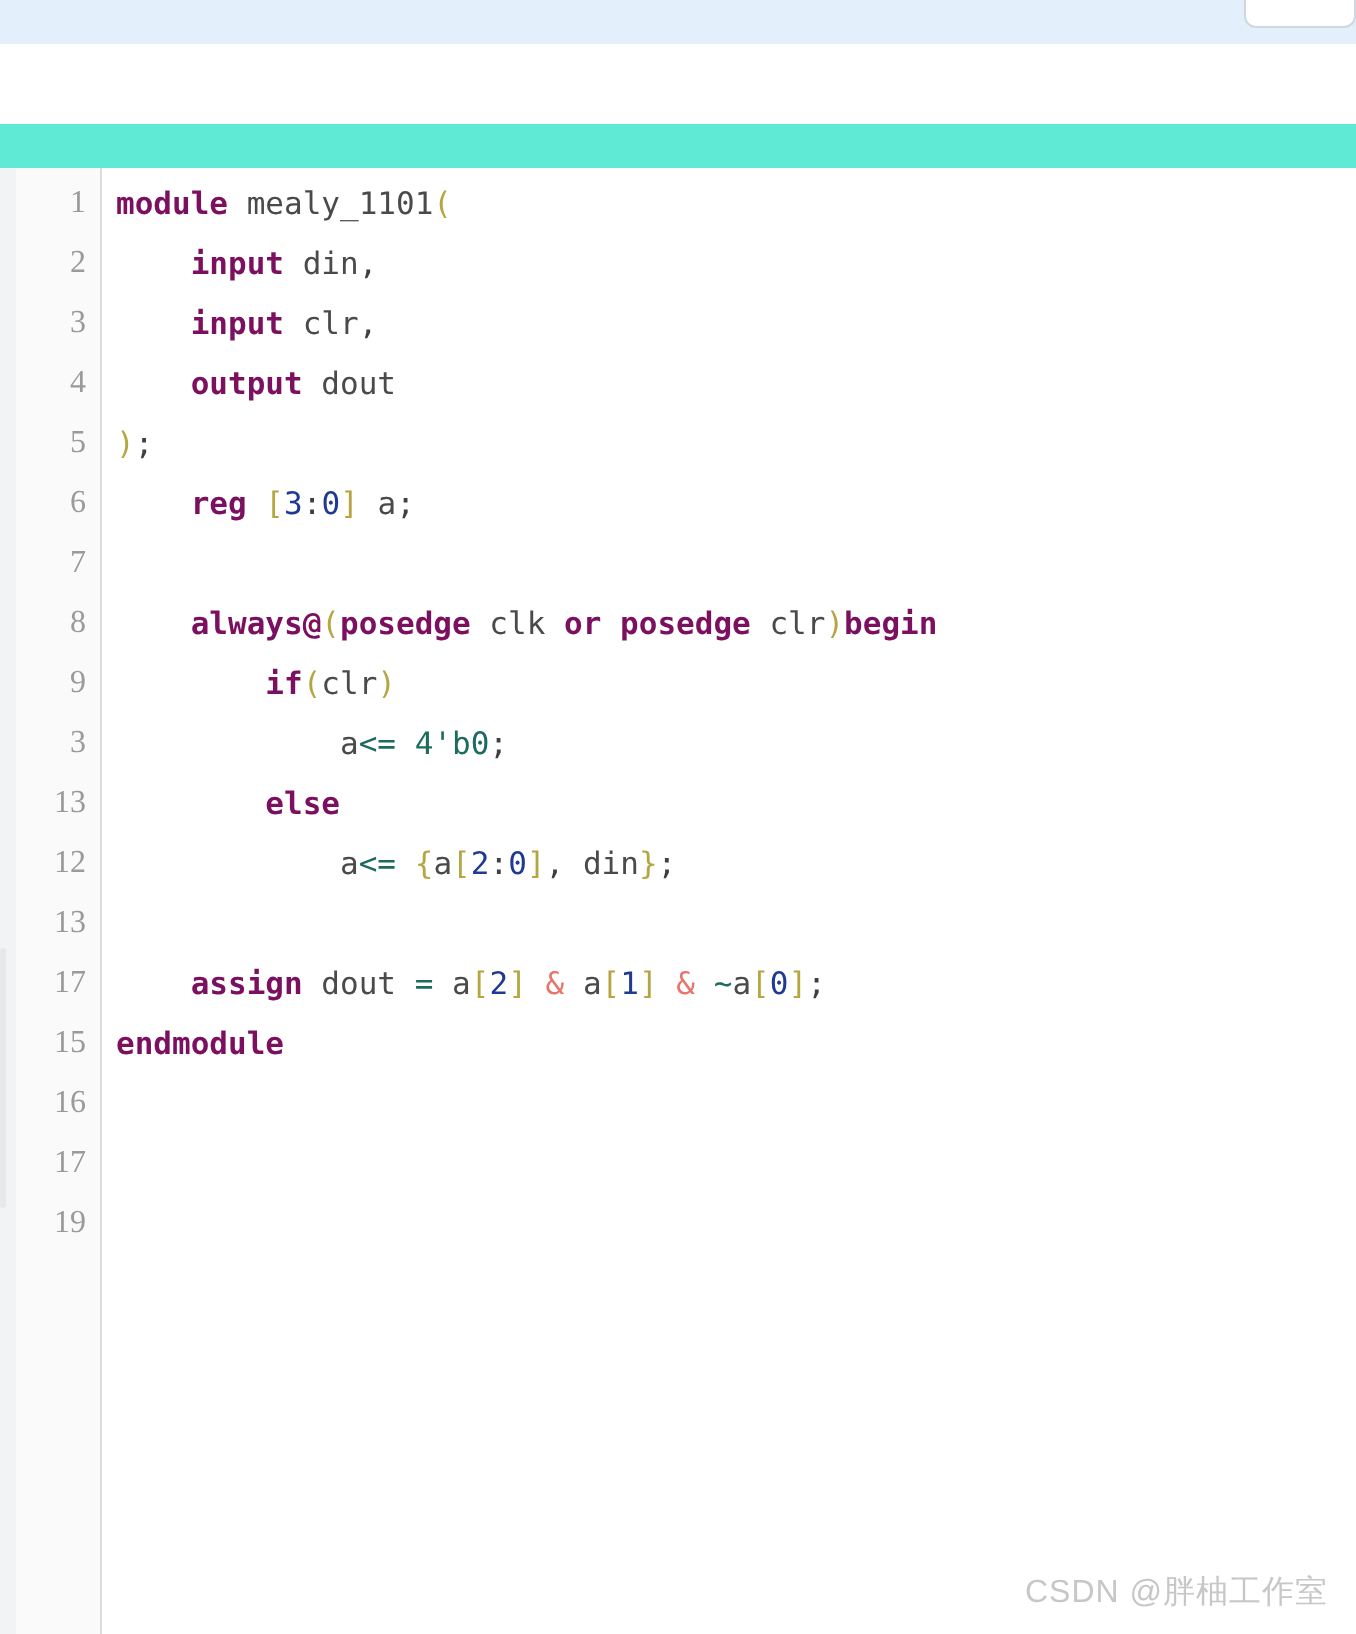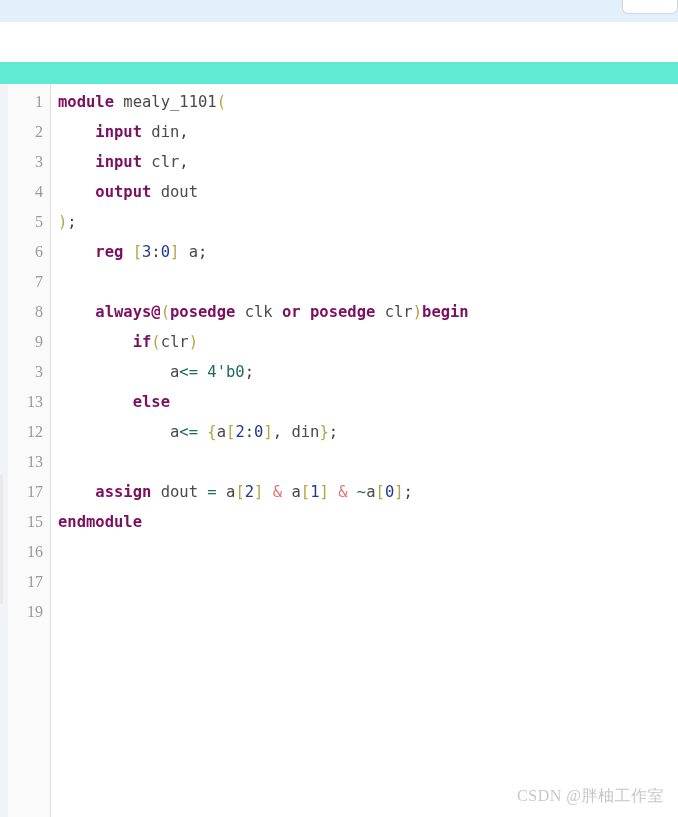"CSDN @胖柚工作室" #watermark { font-family: Liberation Serif, serif -> Liberation Sans, sans-serif }
